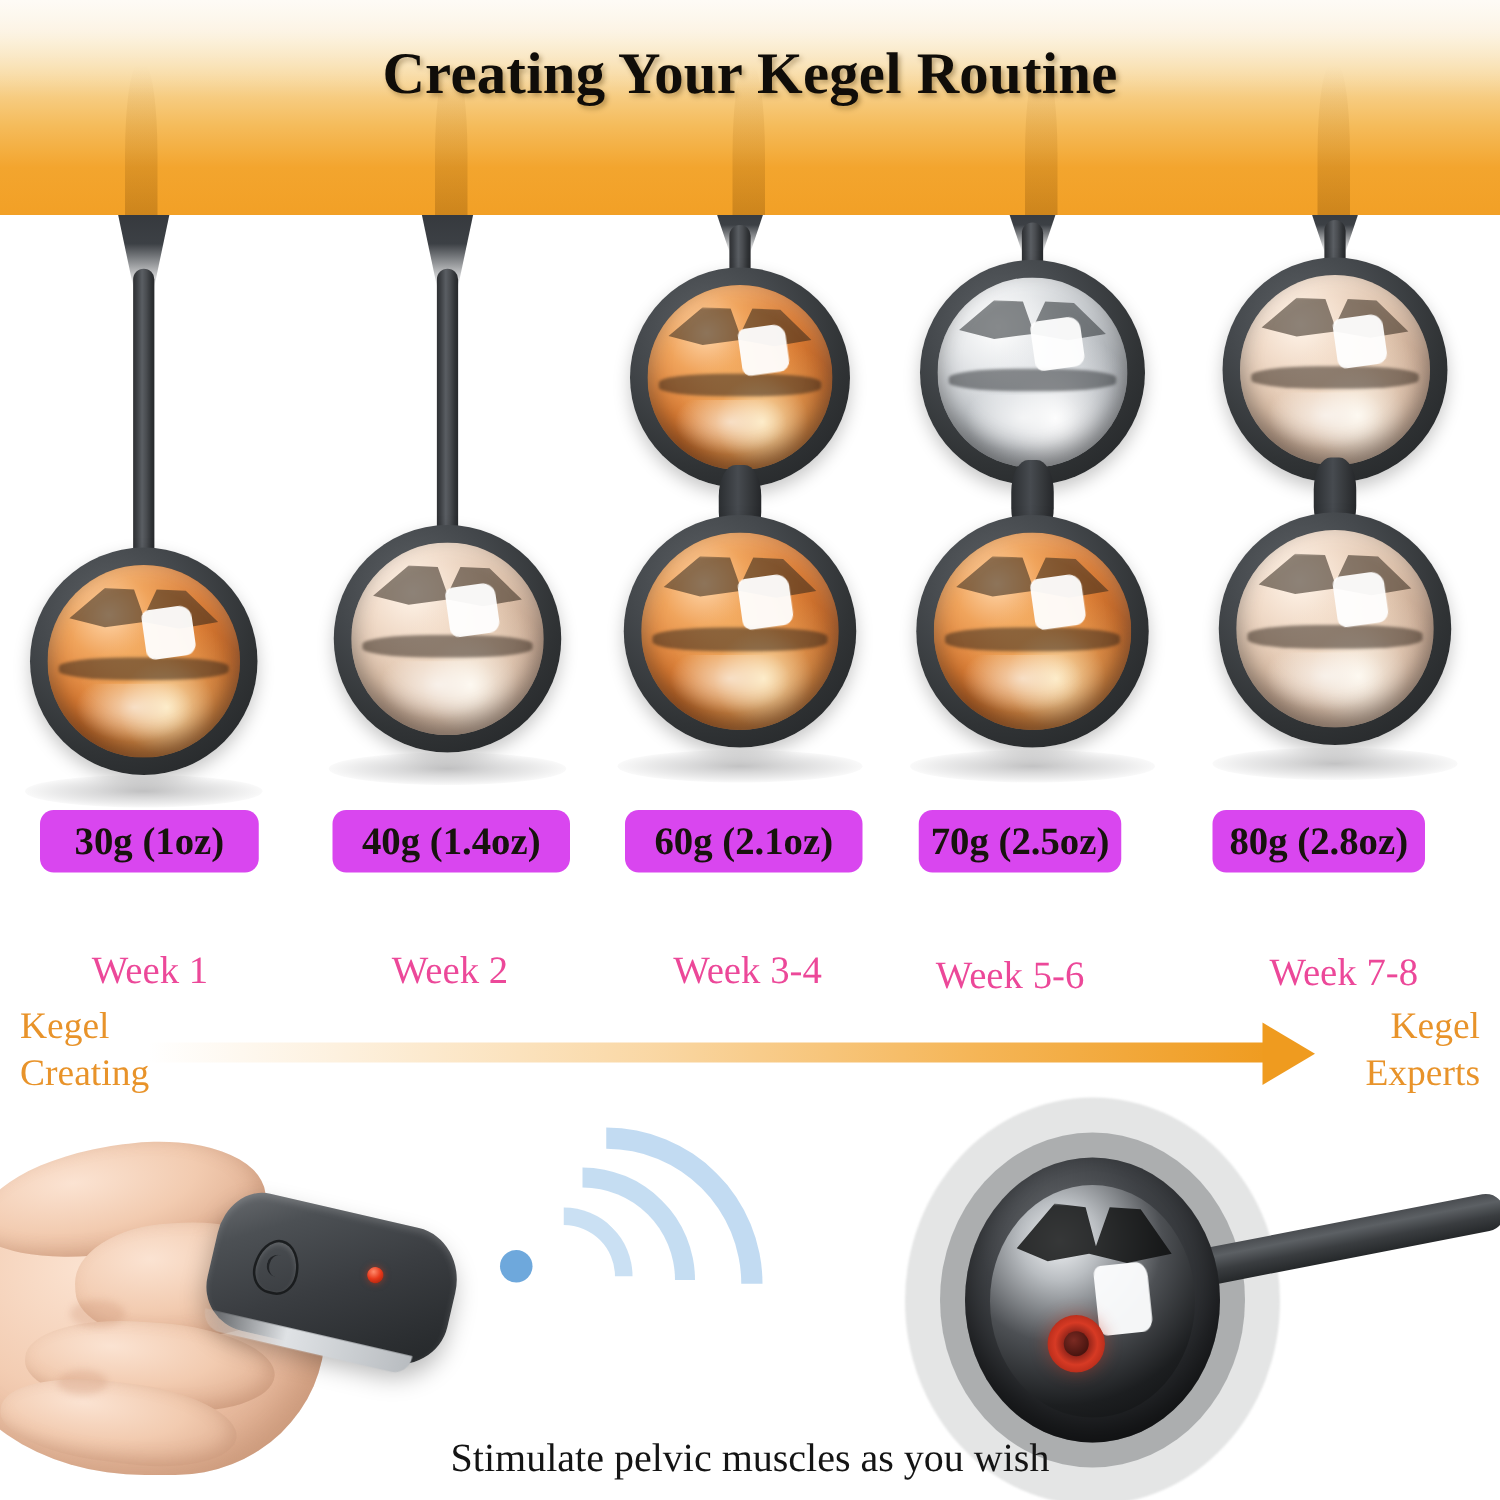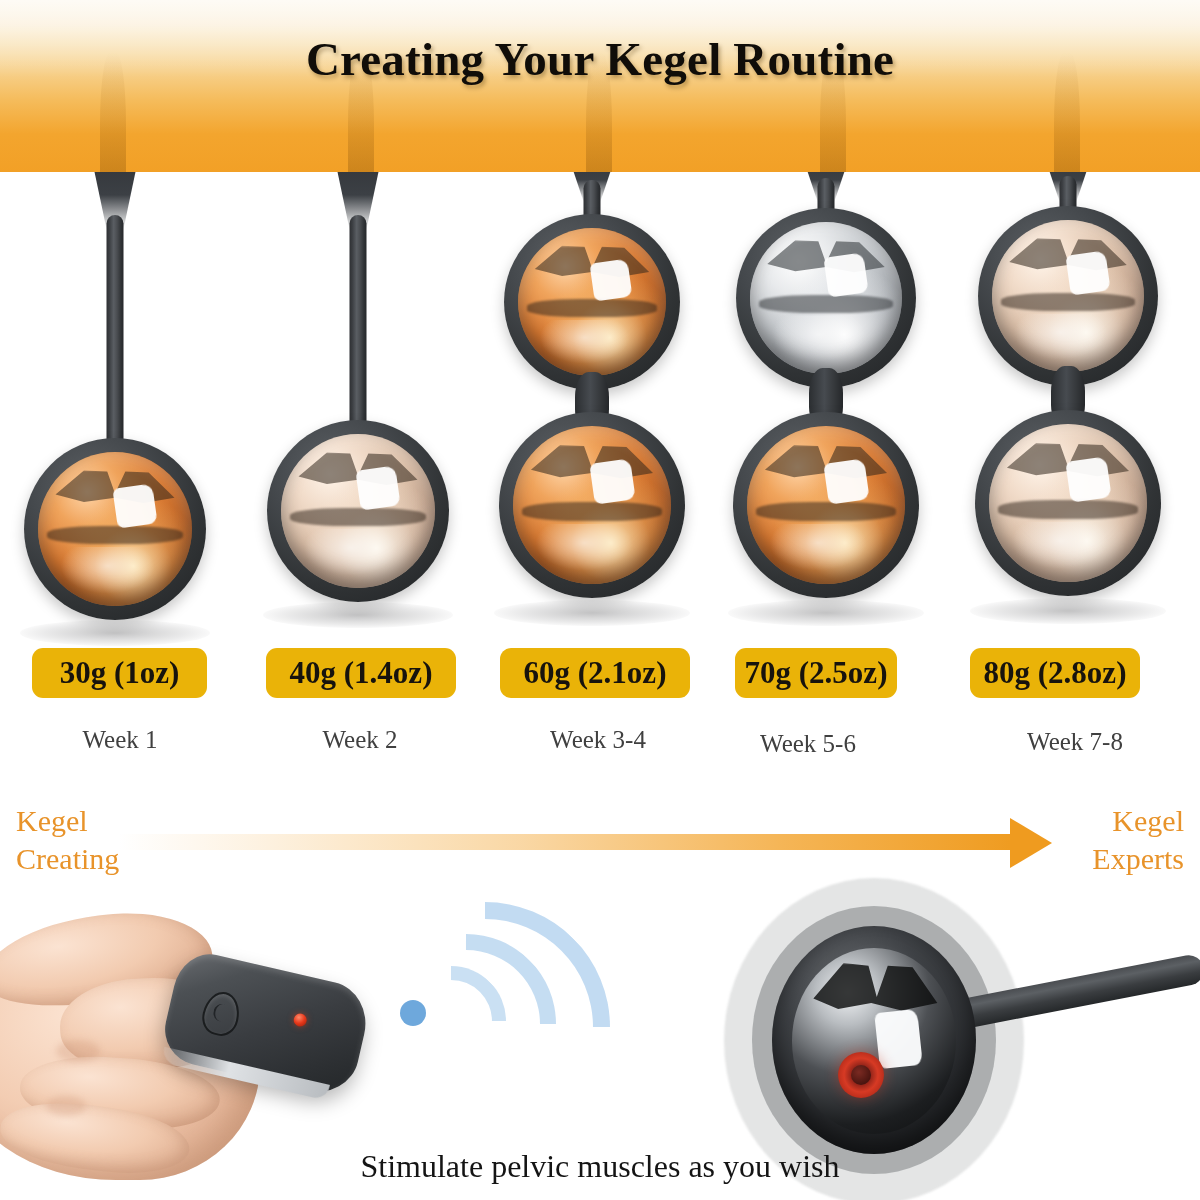"30g (1oz)" .badge { background: #eab308 -> #d946ef }
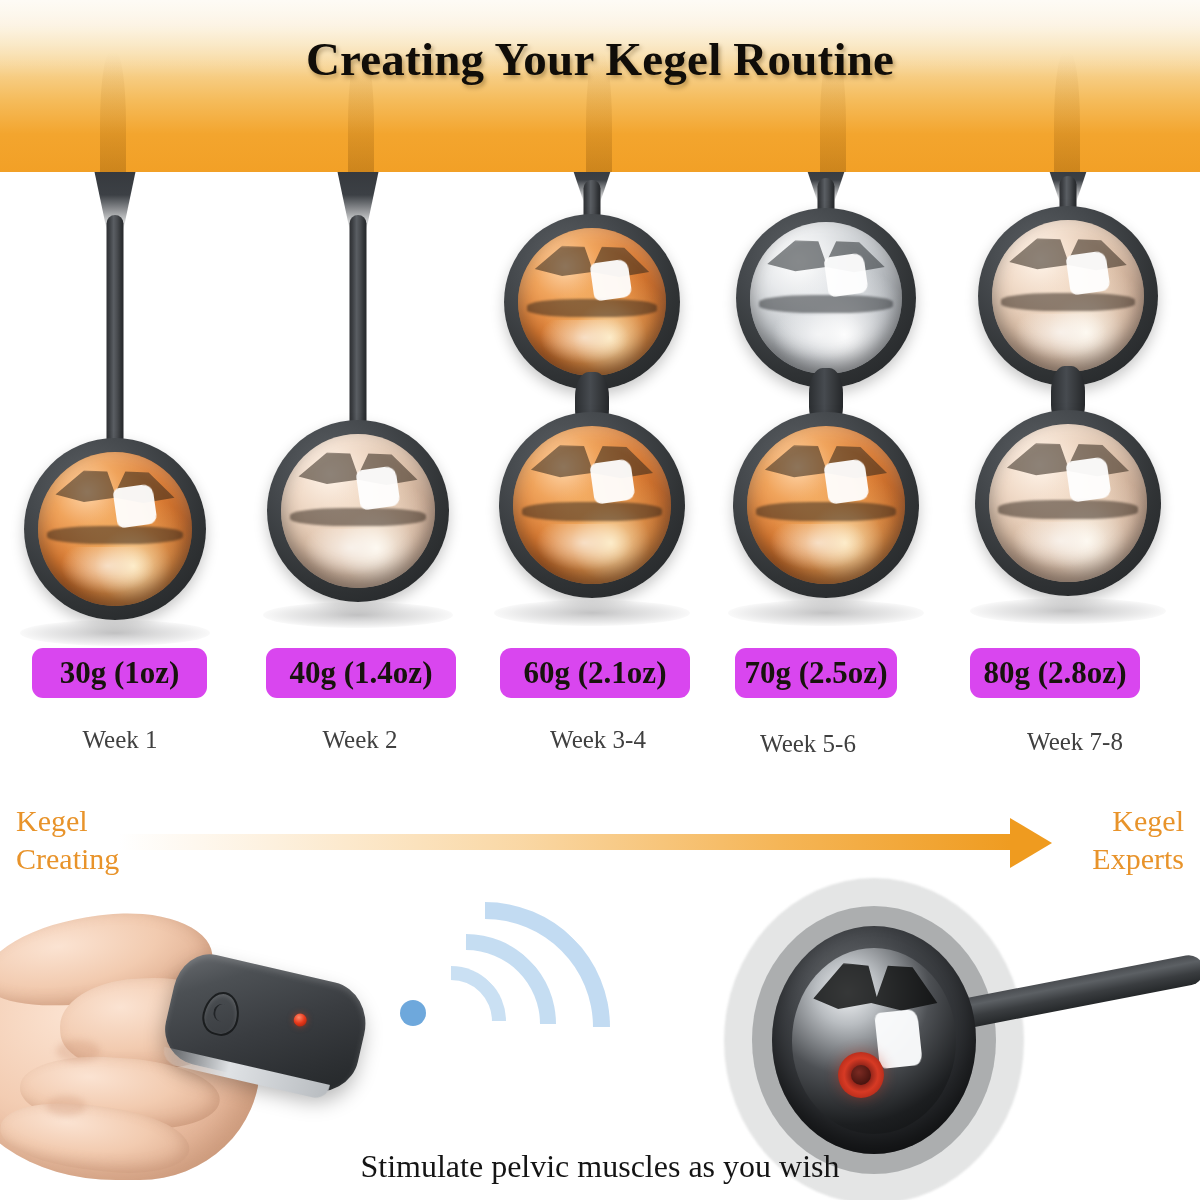"Week 1" .weeklbl { color: #404040 -> #ec4899; font-size: 25px -> 31px; margin-top: none -> 32px }
